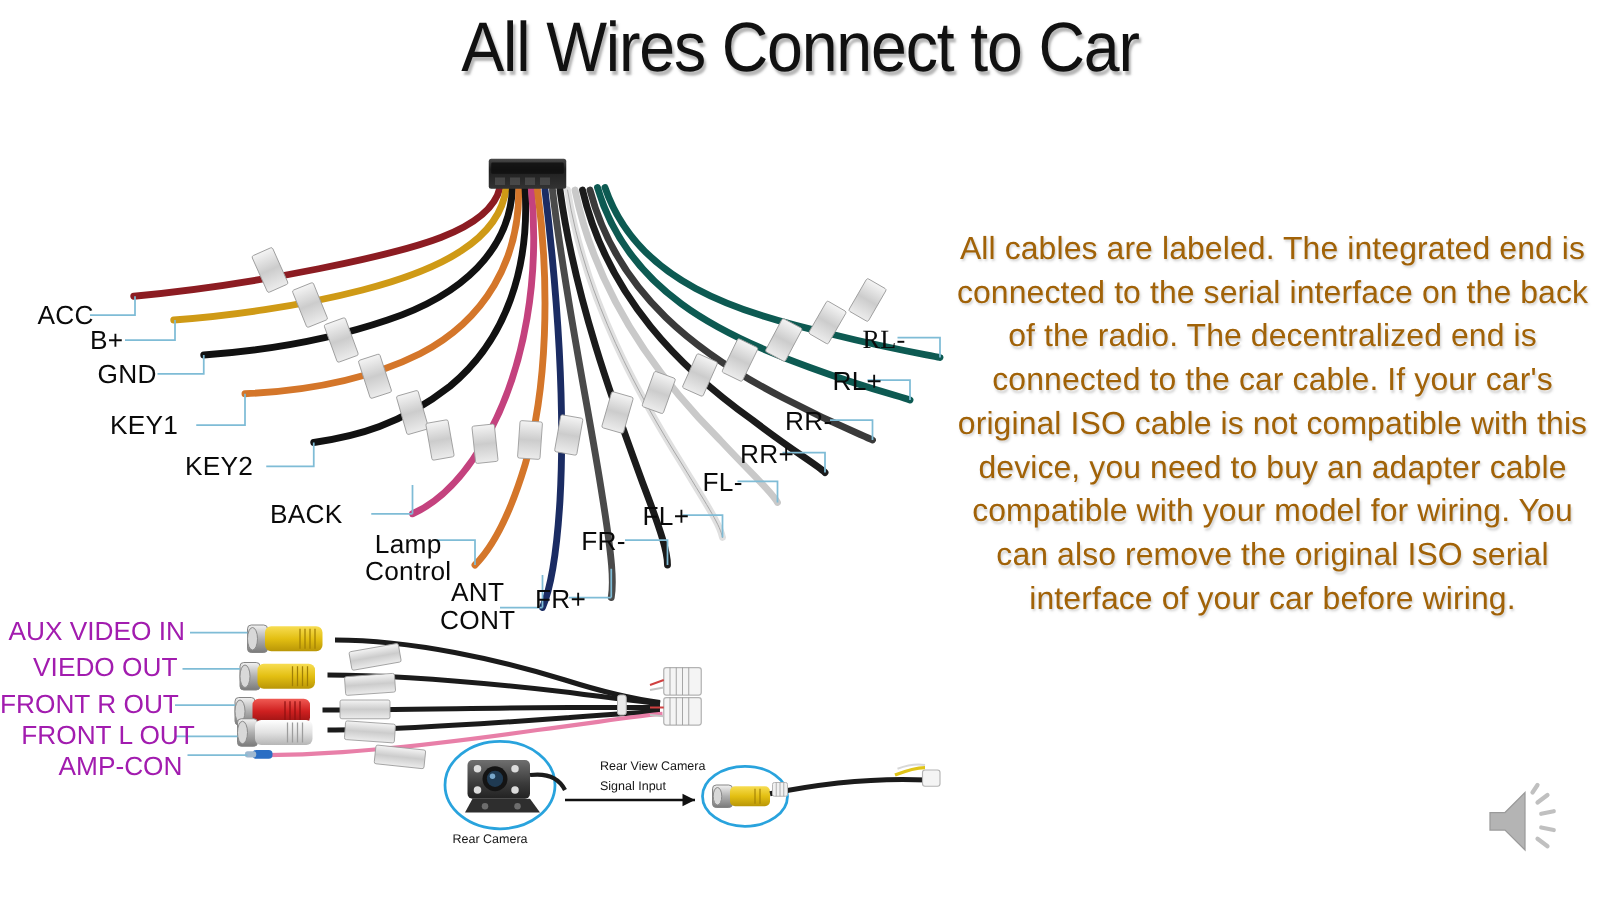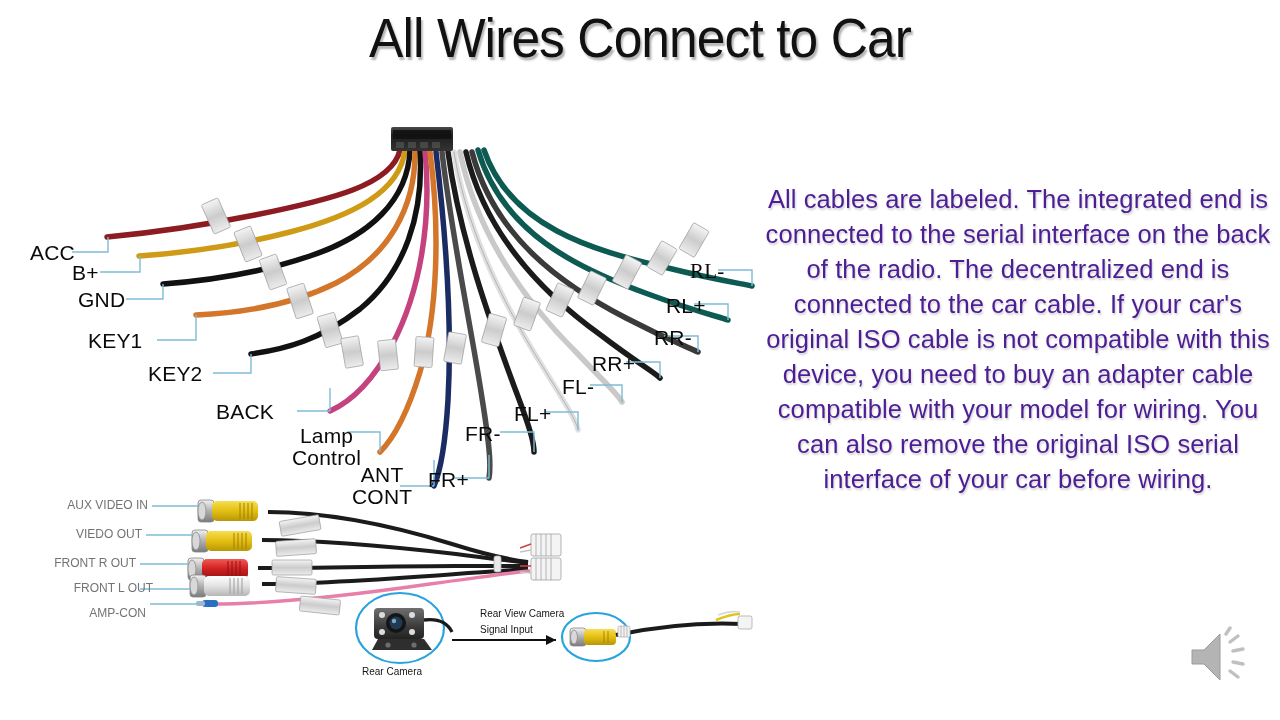"All cables are labeled. The" #note-body { color: #4c1d95 -> #a16207 }
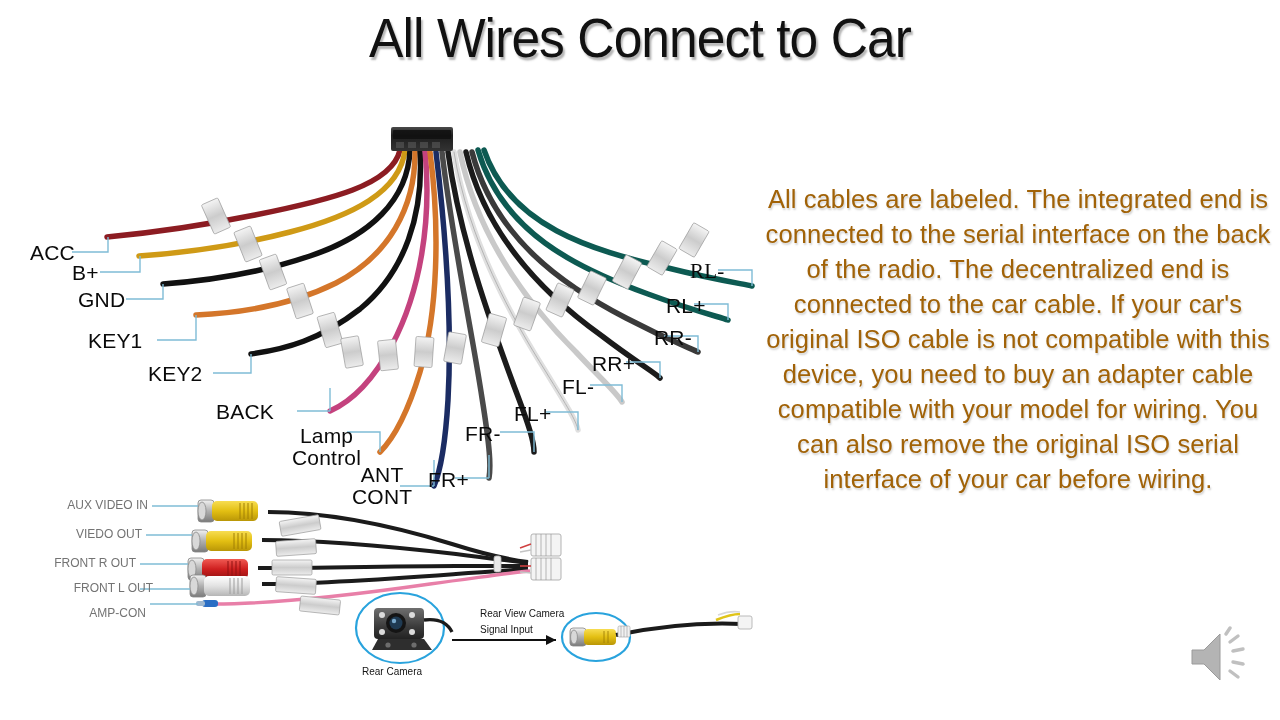"RR-" div.wire-label { left: 654px -> 628px }
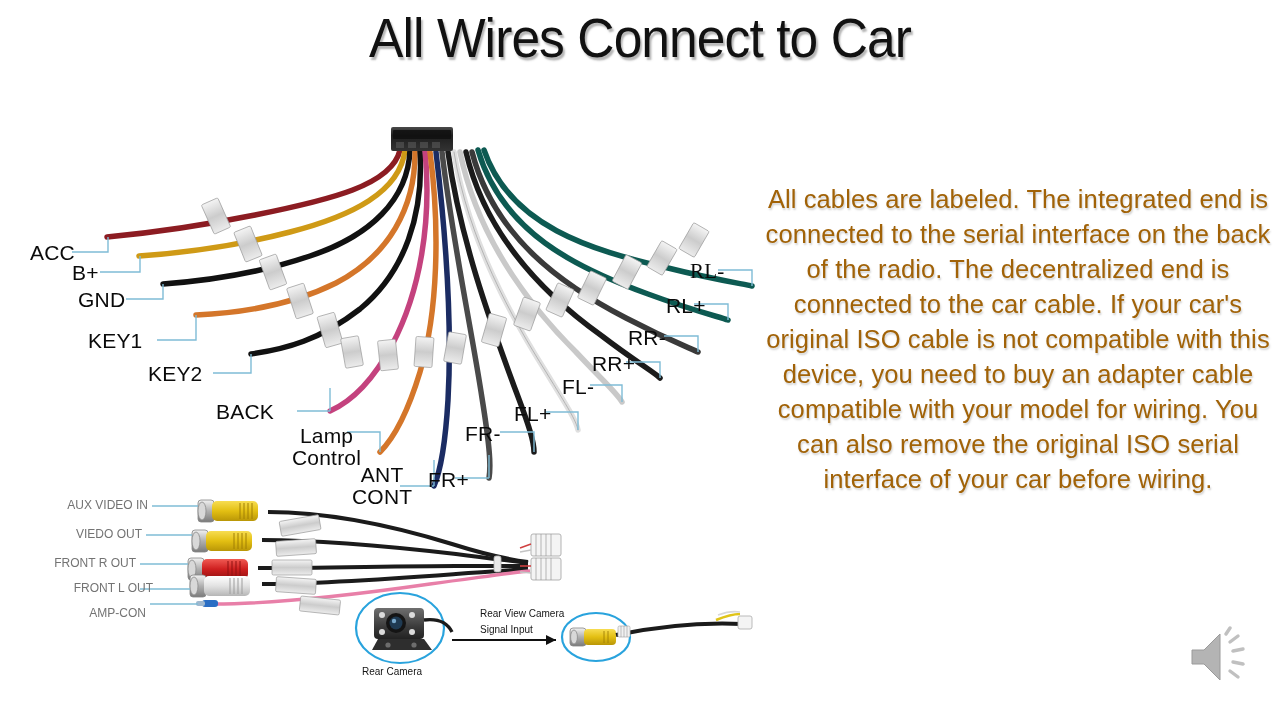"AUX VIDEO IN" .rca-label { color: #737373 -> #a21caf; font-size: 12px -> 21px }
